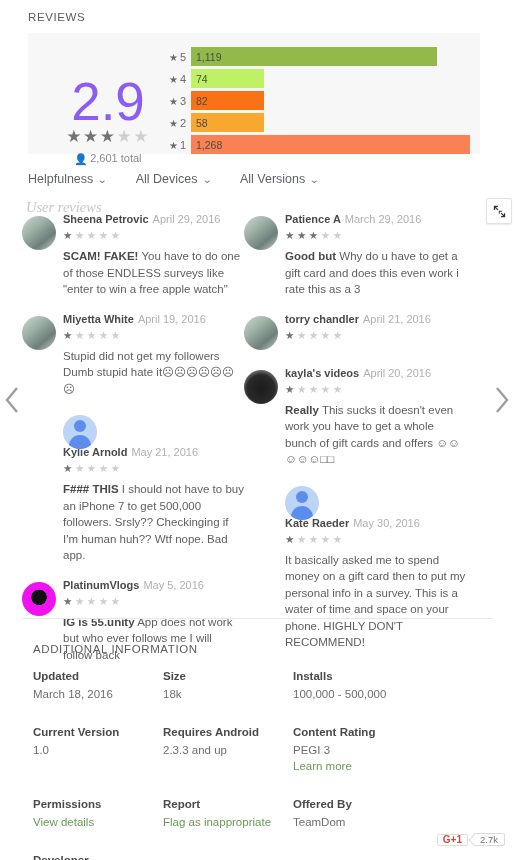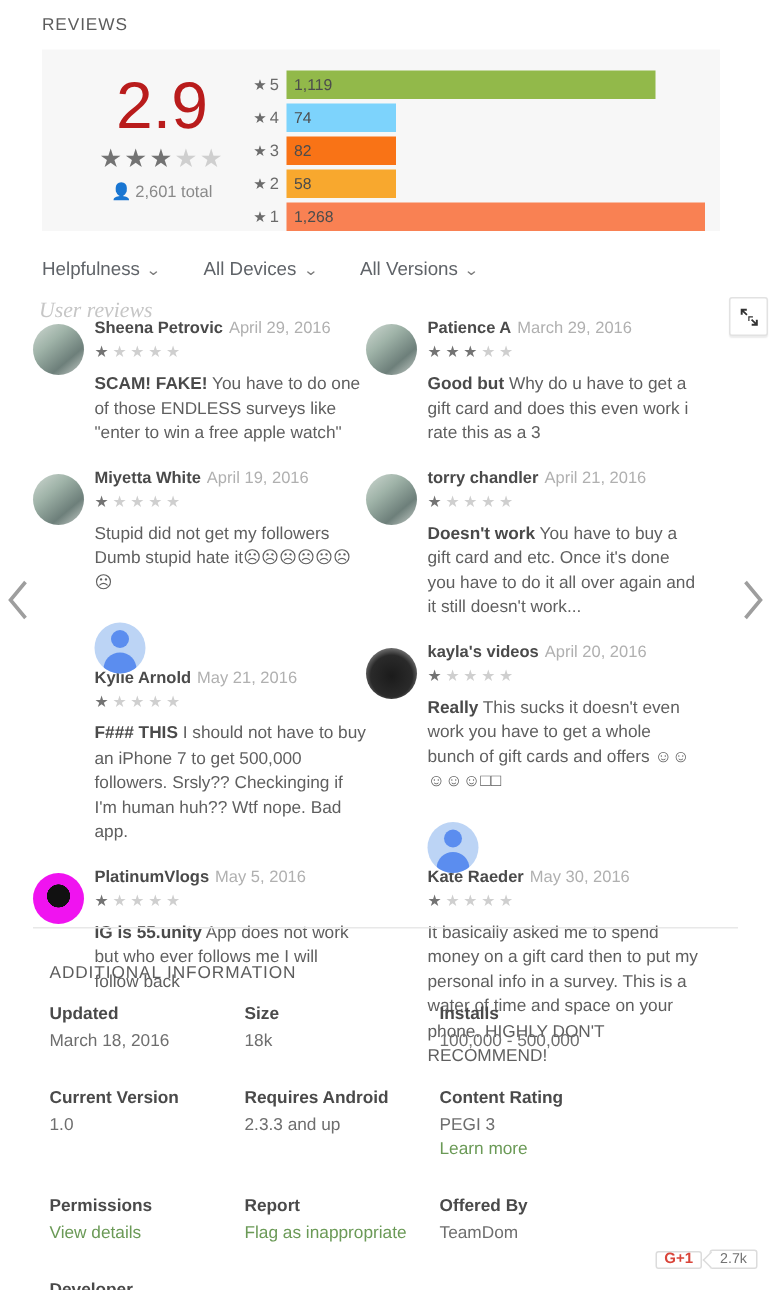"2.9" .score-value { color: #b91c1c -> #8b5cf6; font-size: 44px -> 53px; margin-top: none -> 31px }
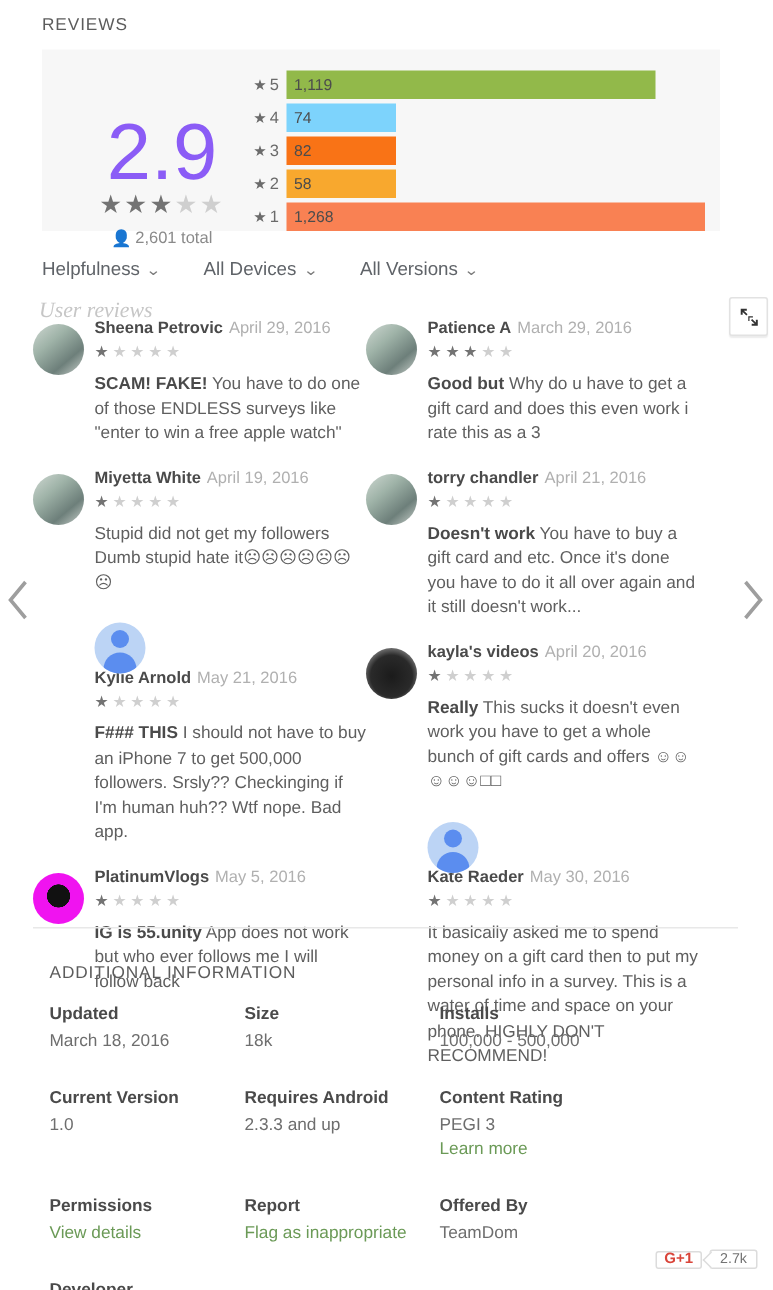"74" div.hist-bar { background: #7dd3fc -> #bef264 }
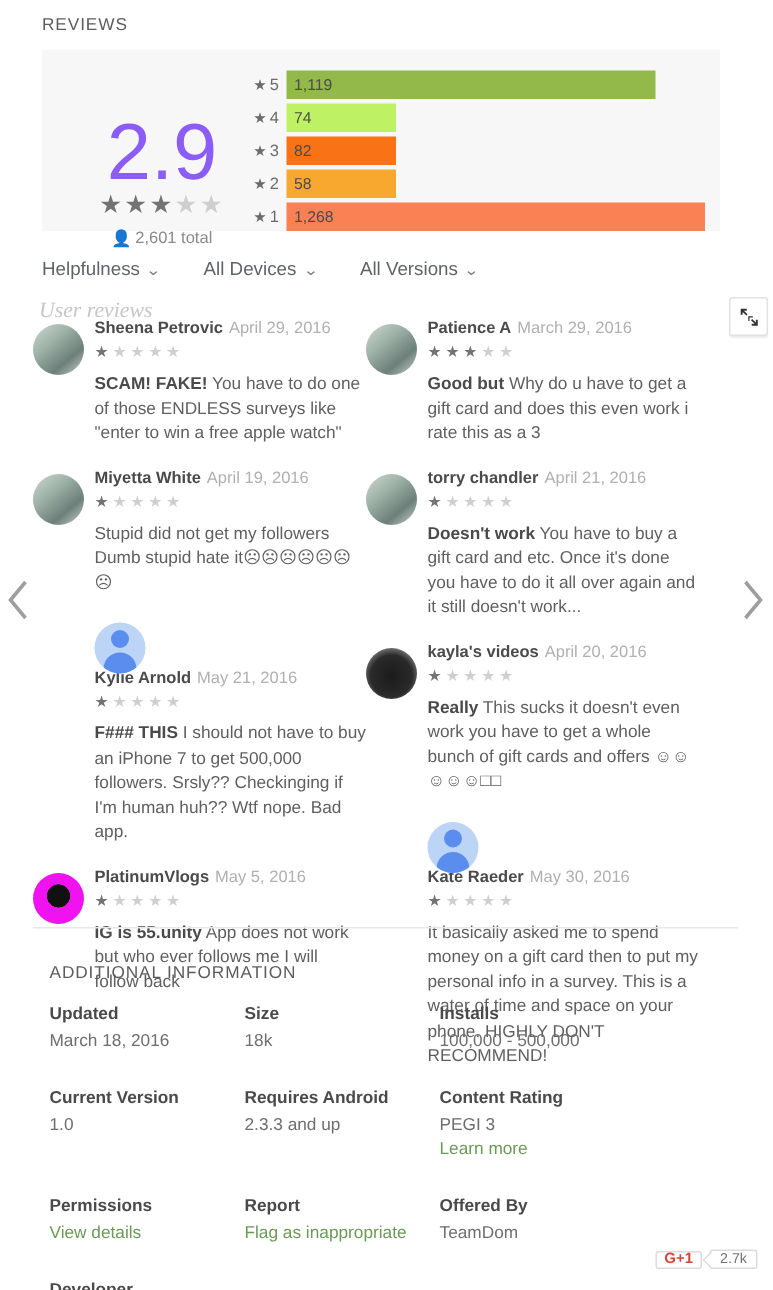"Doesn't work You have to" div.rv-body { html: <div><span>Doesn't work</span><span> You have to buy a gift card and etc. Once it's done you have to do it all over again and it still doesn't work...</span></div> -> none }
